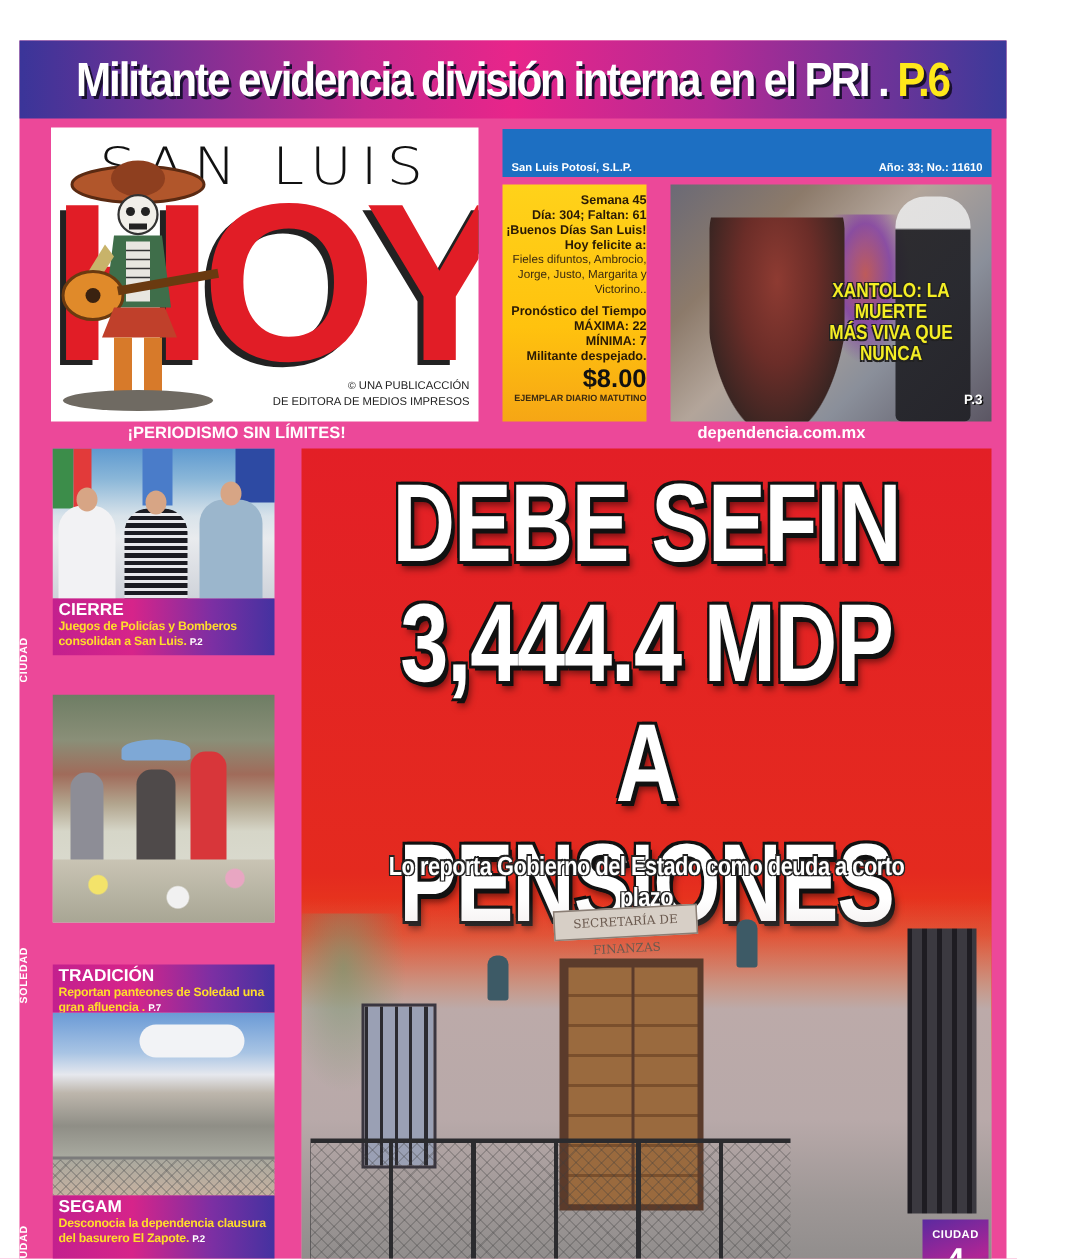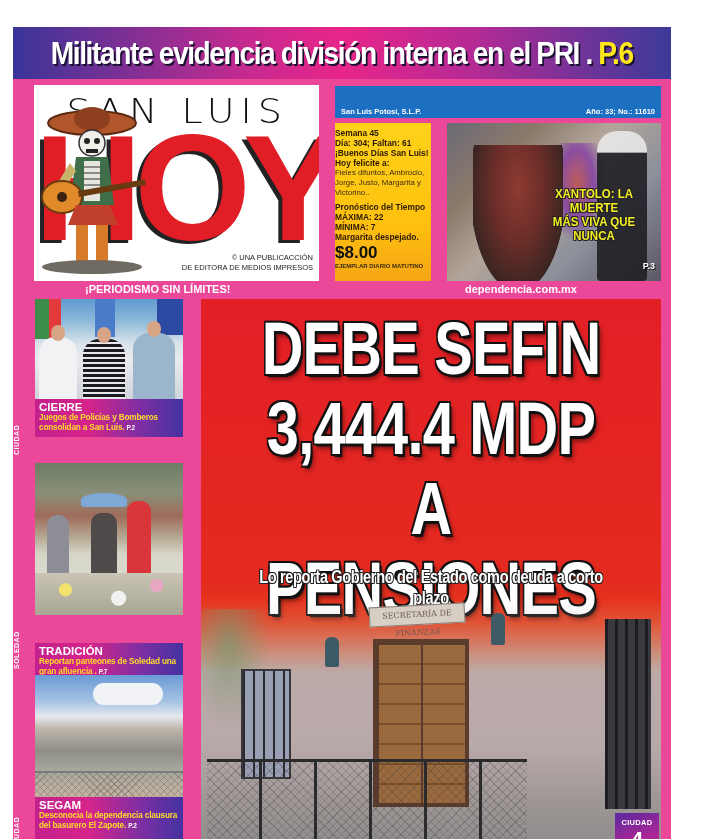"Semana 45" .info-box { text-align: left -> right }
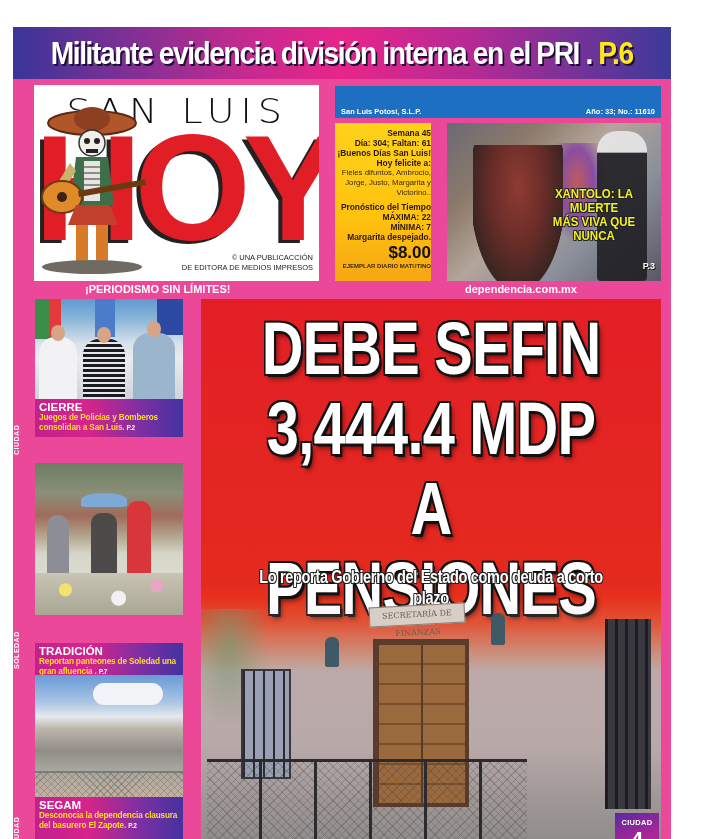"Margarita despejado." div.b { text: Margarita -> Militante }
